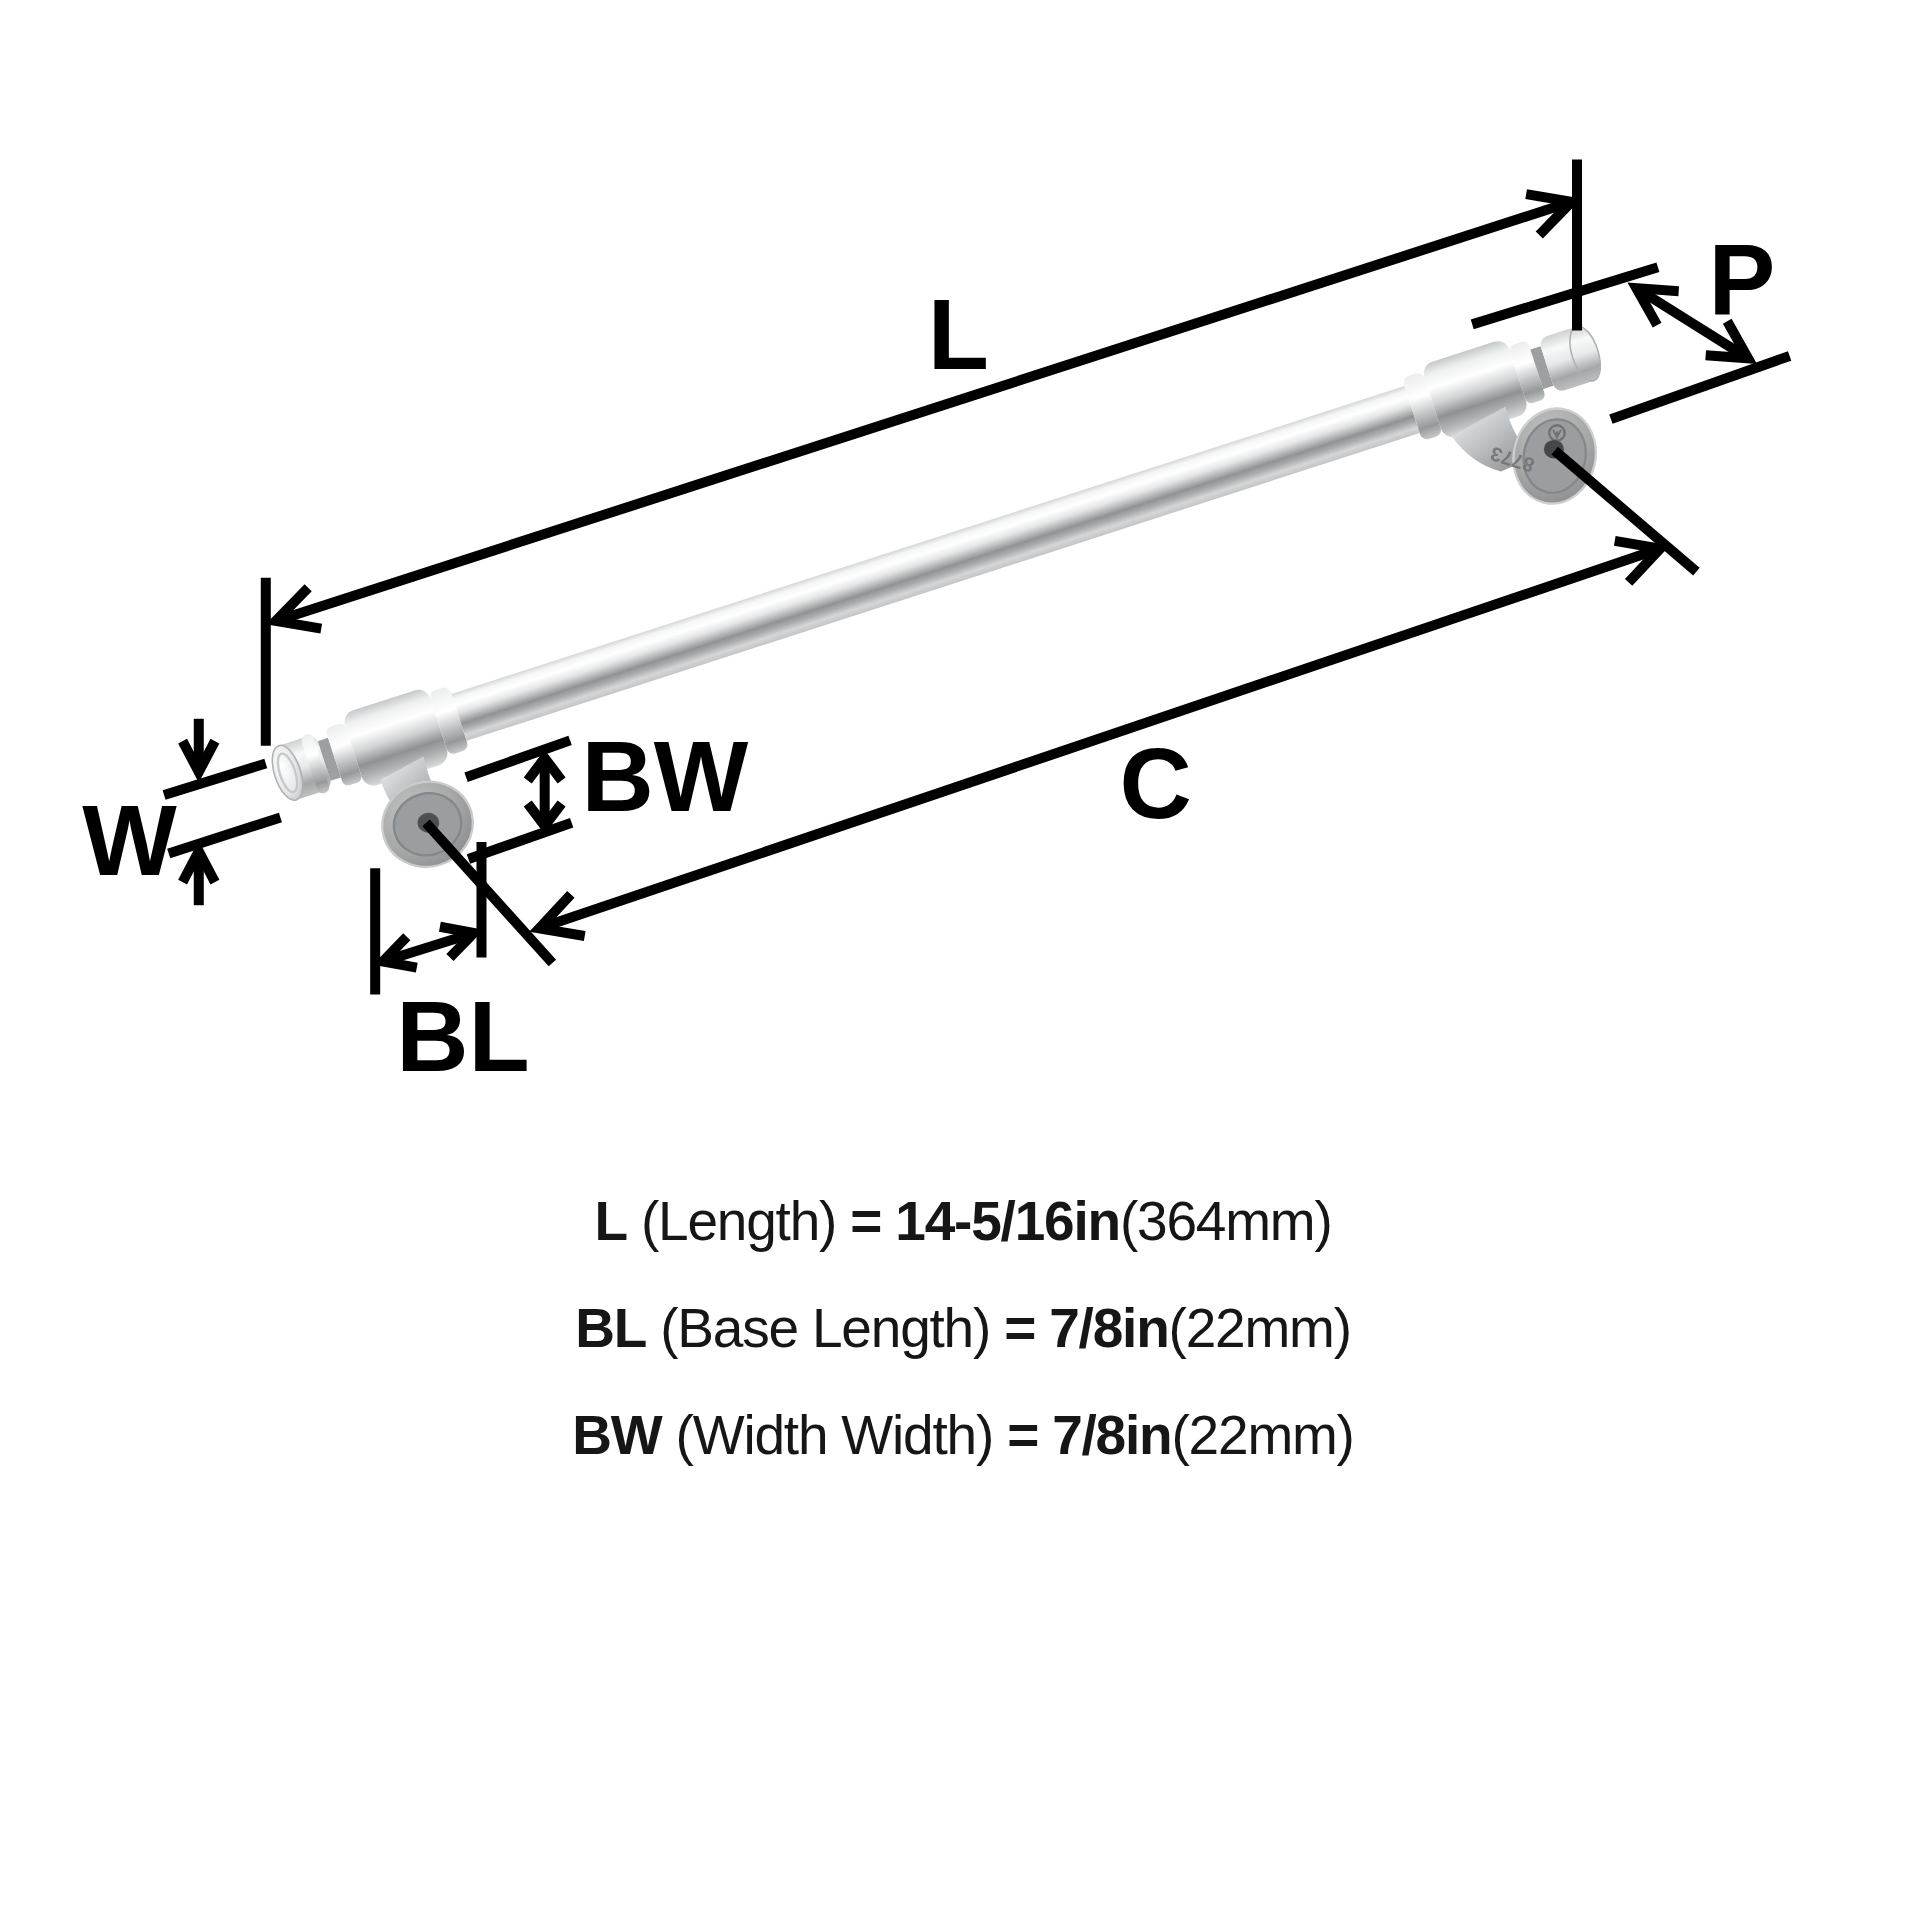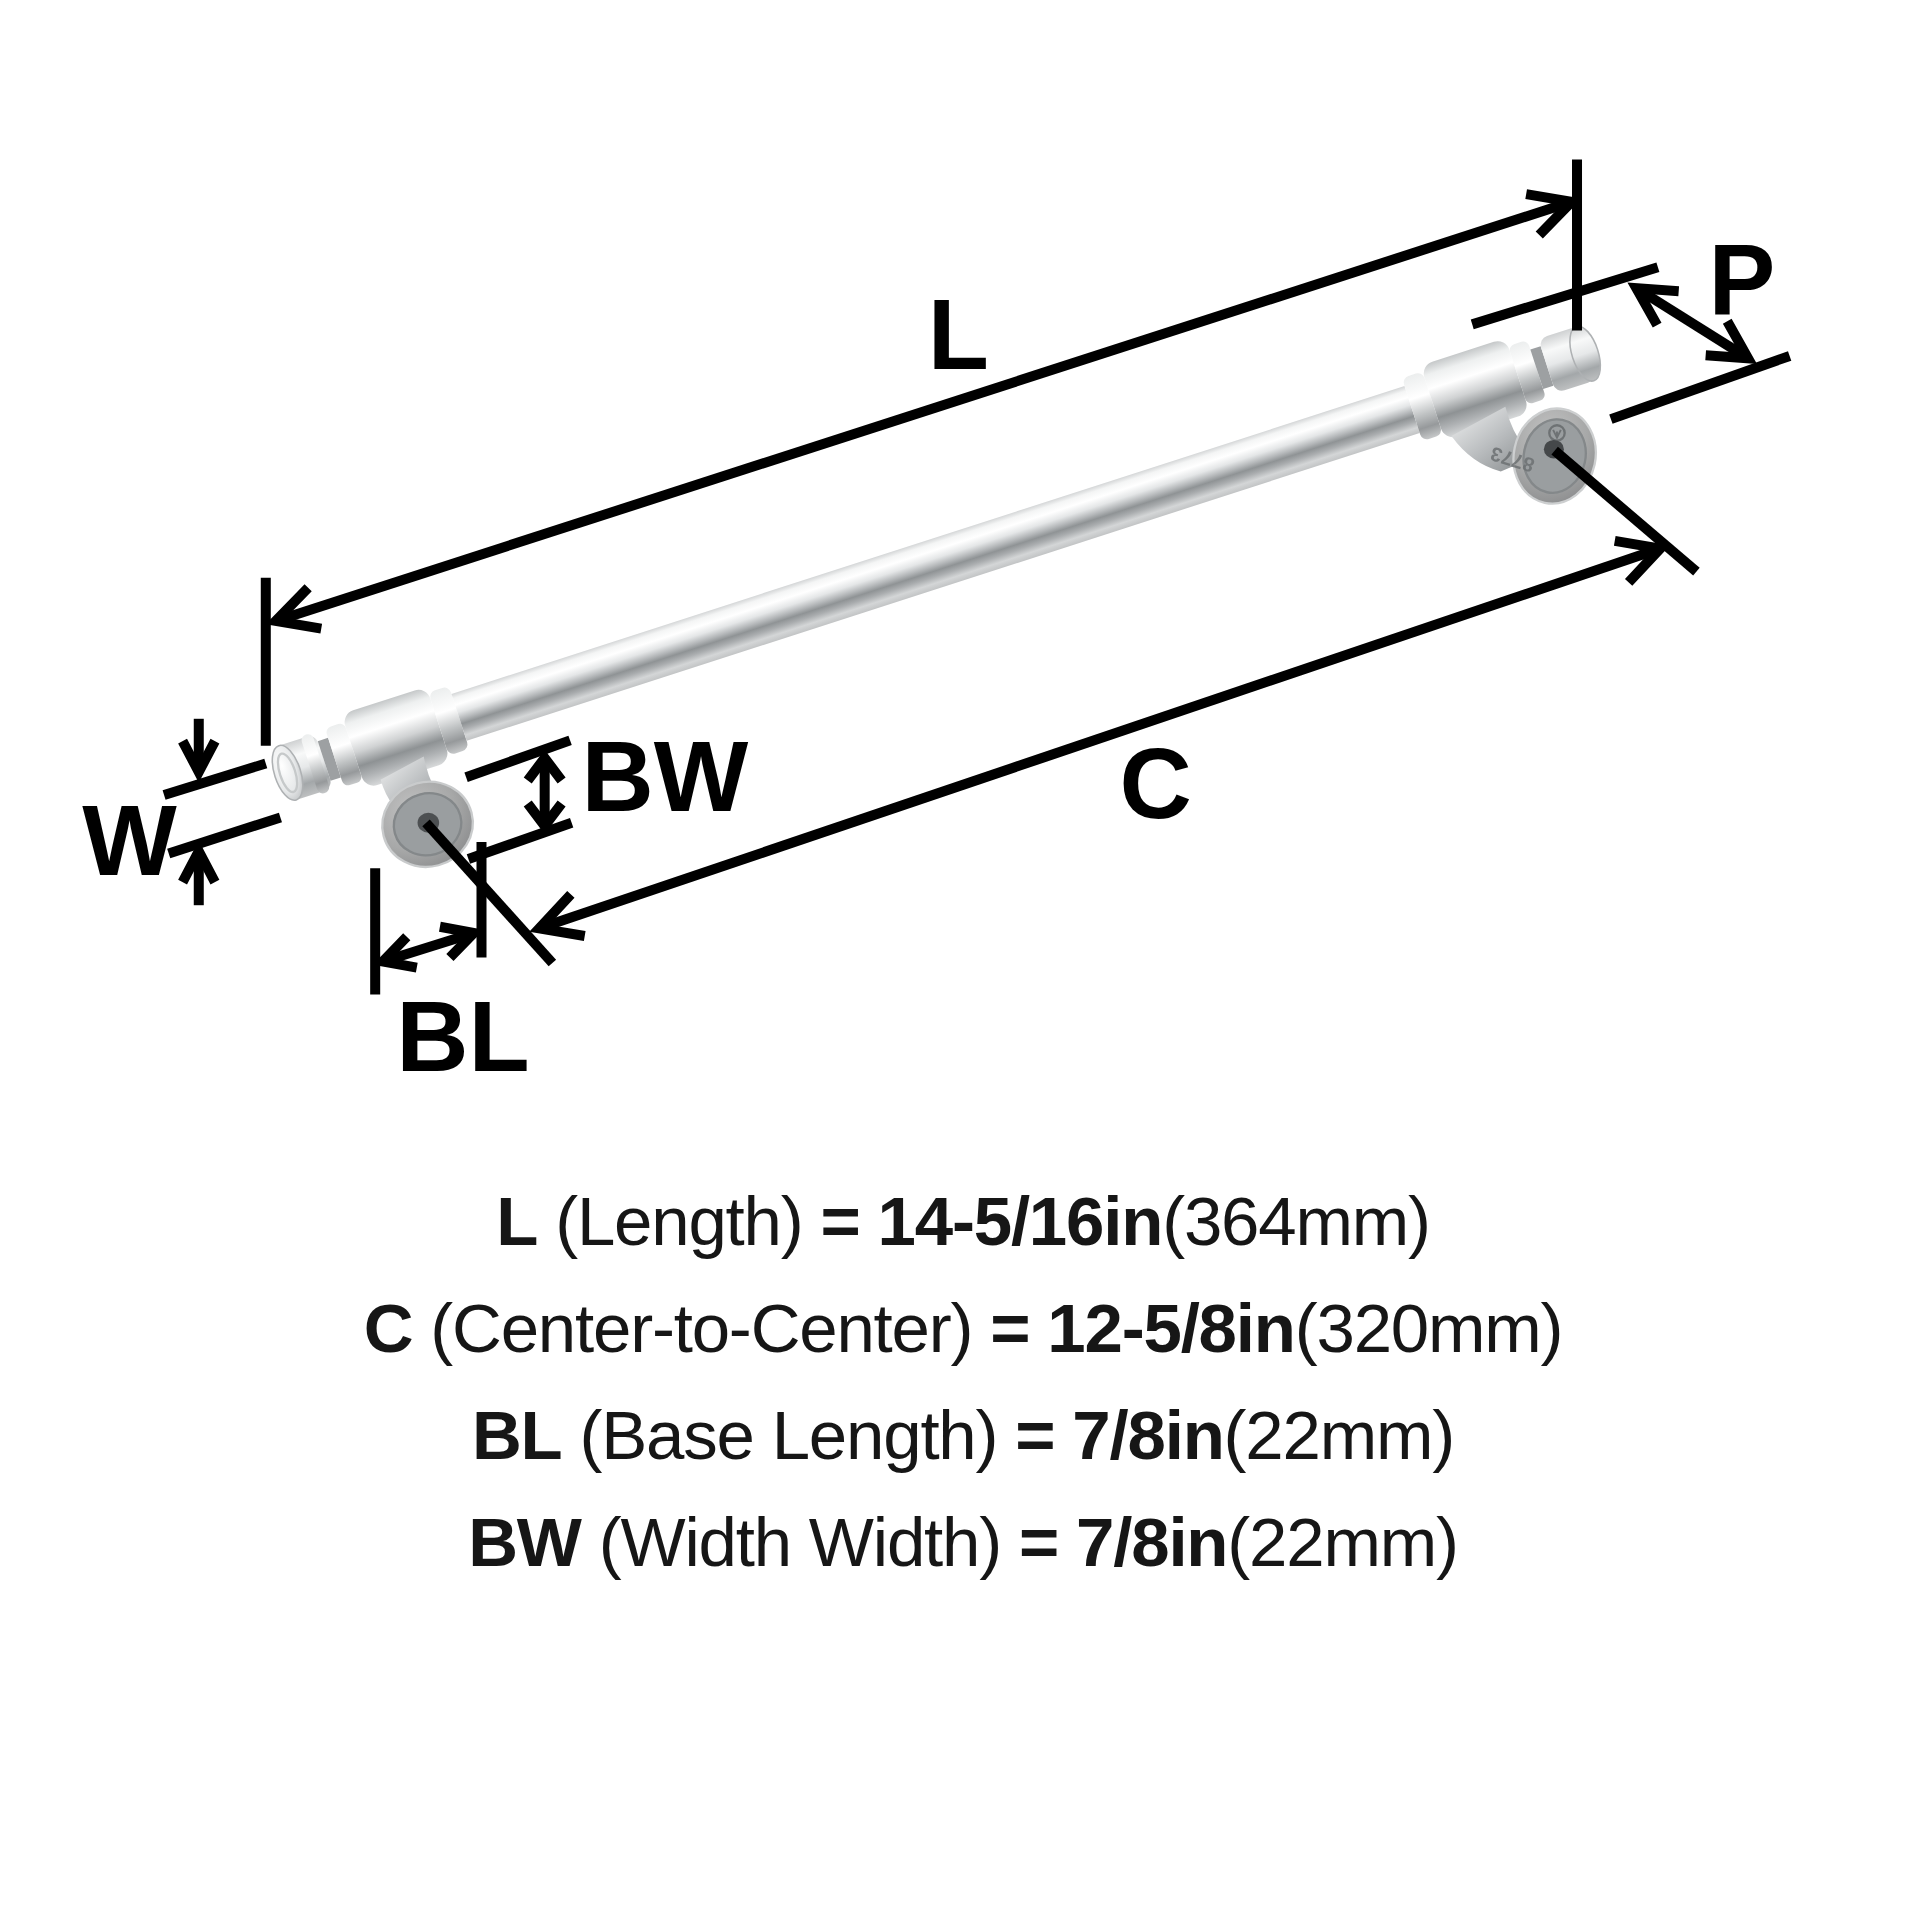"L (Length) = 14-5/16in(364mm)" .spec-line { font-size: 69px -> 55px }
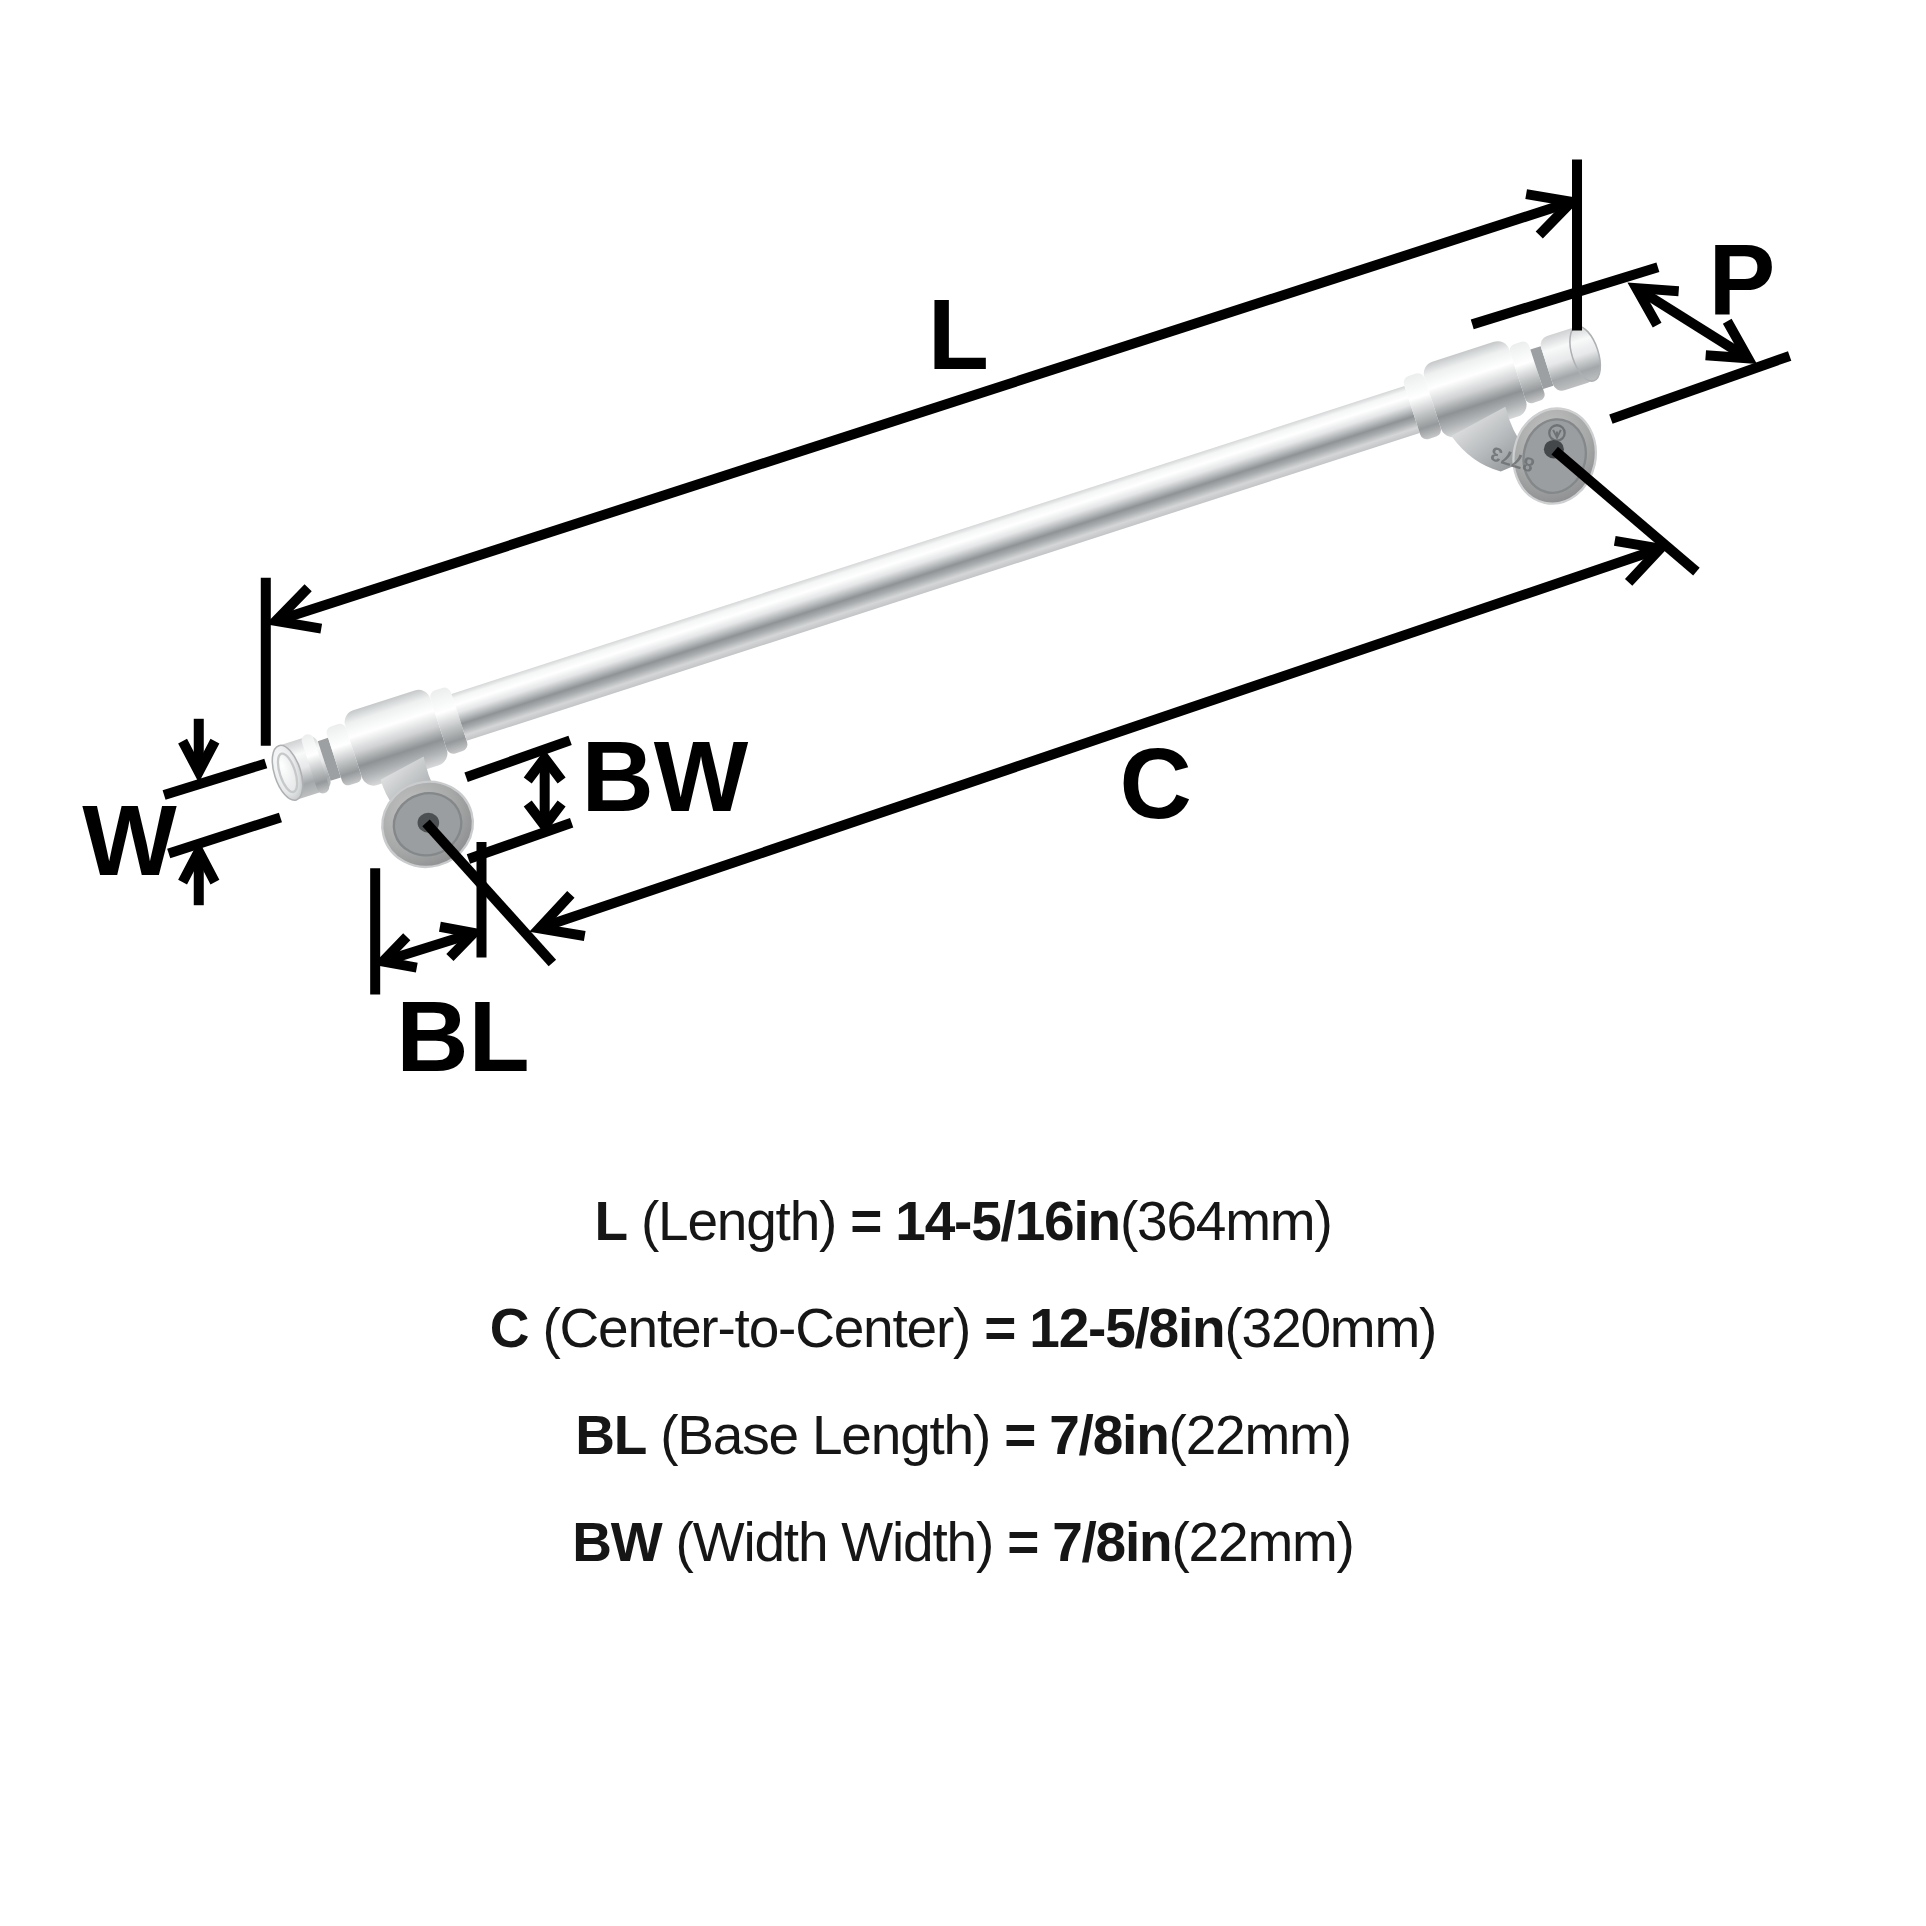"C (Center-to-Center) = 12-5/8in(320mm)" div.spec-line { html: <div><span>C</span><span> (Center-to-Center) </span><span>= 12-5/8in</span><span>(320mm)</span></div> -> none }
